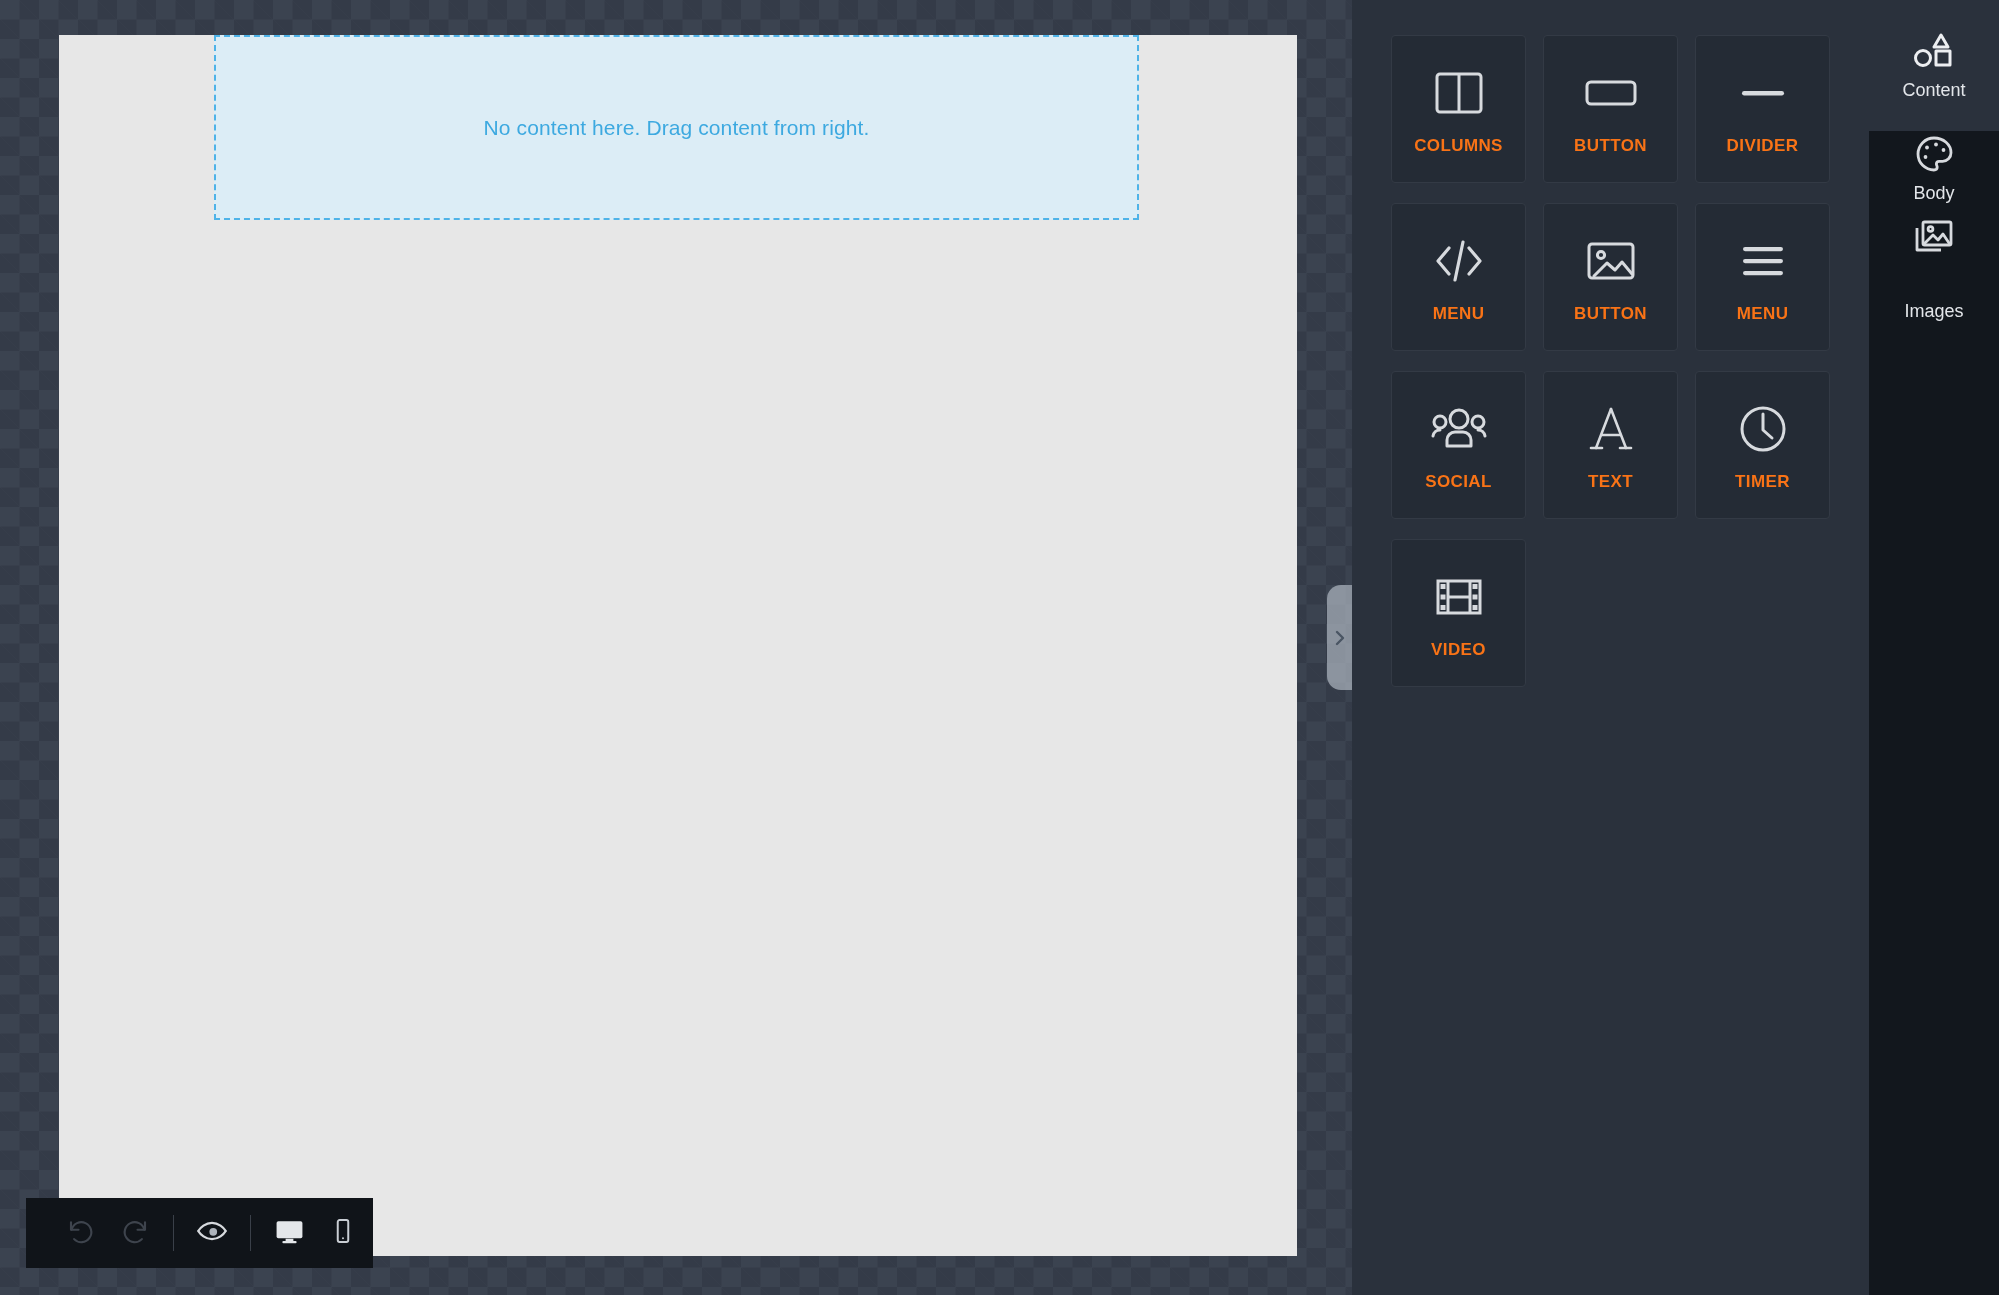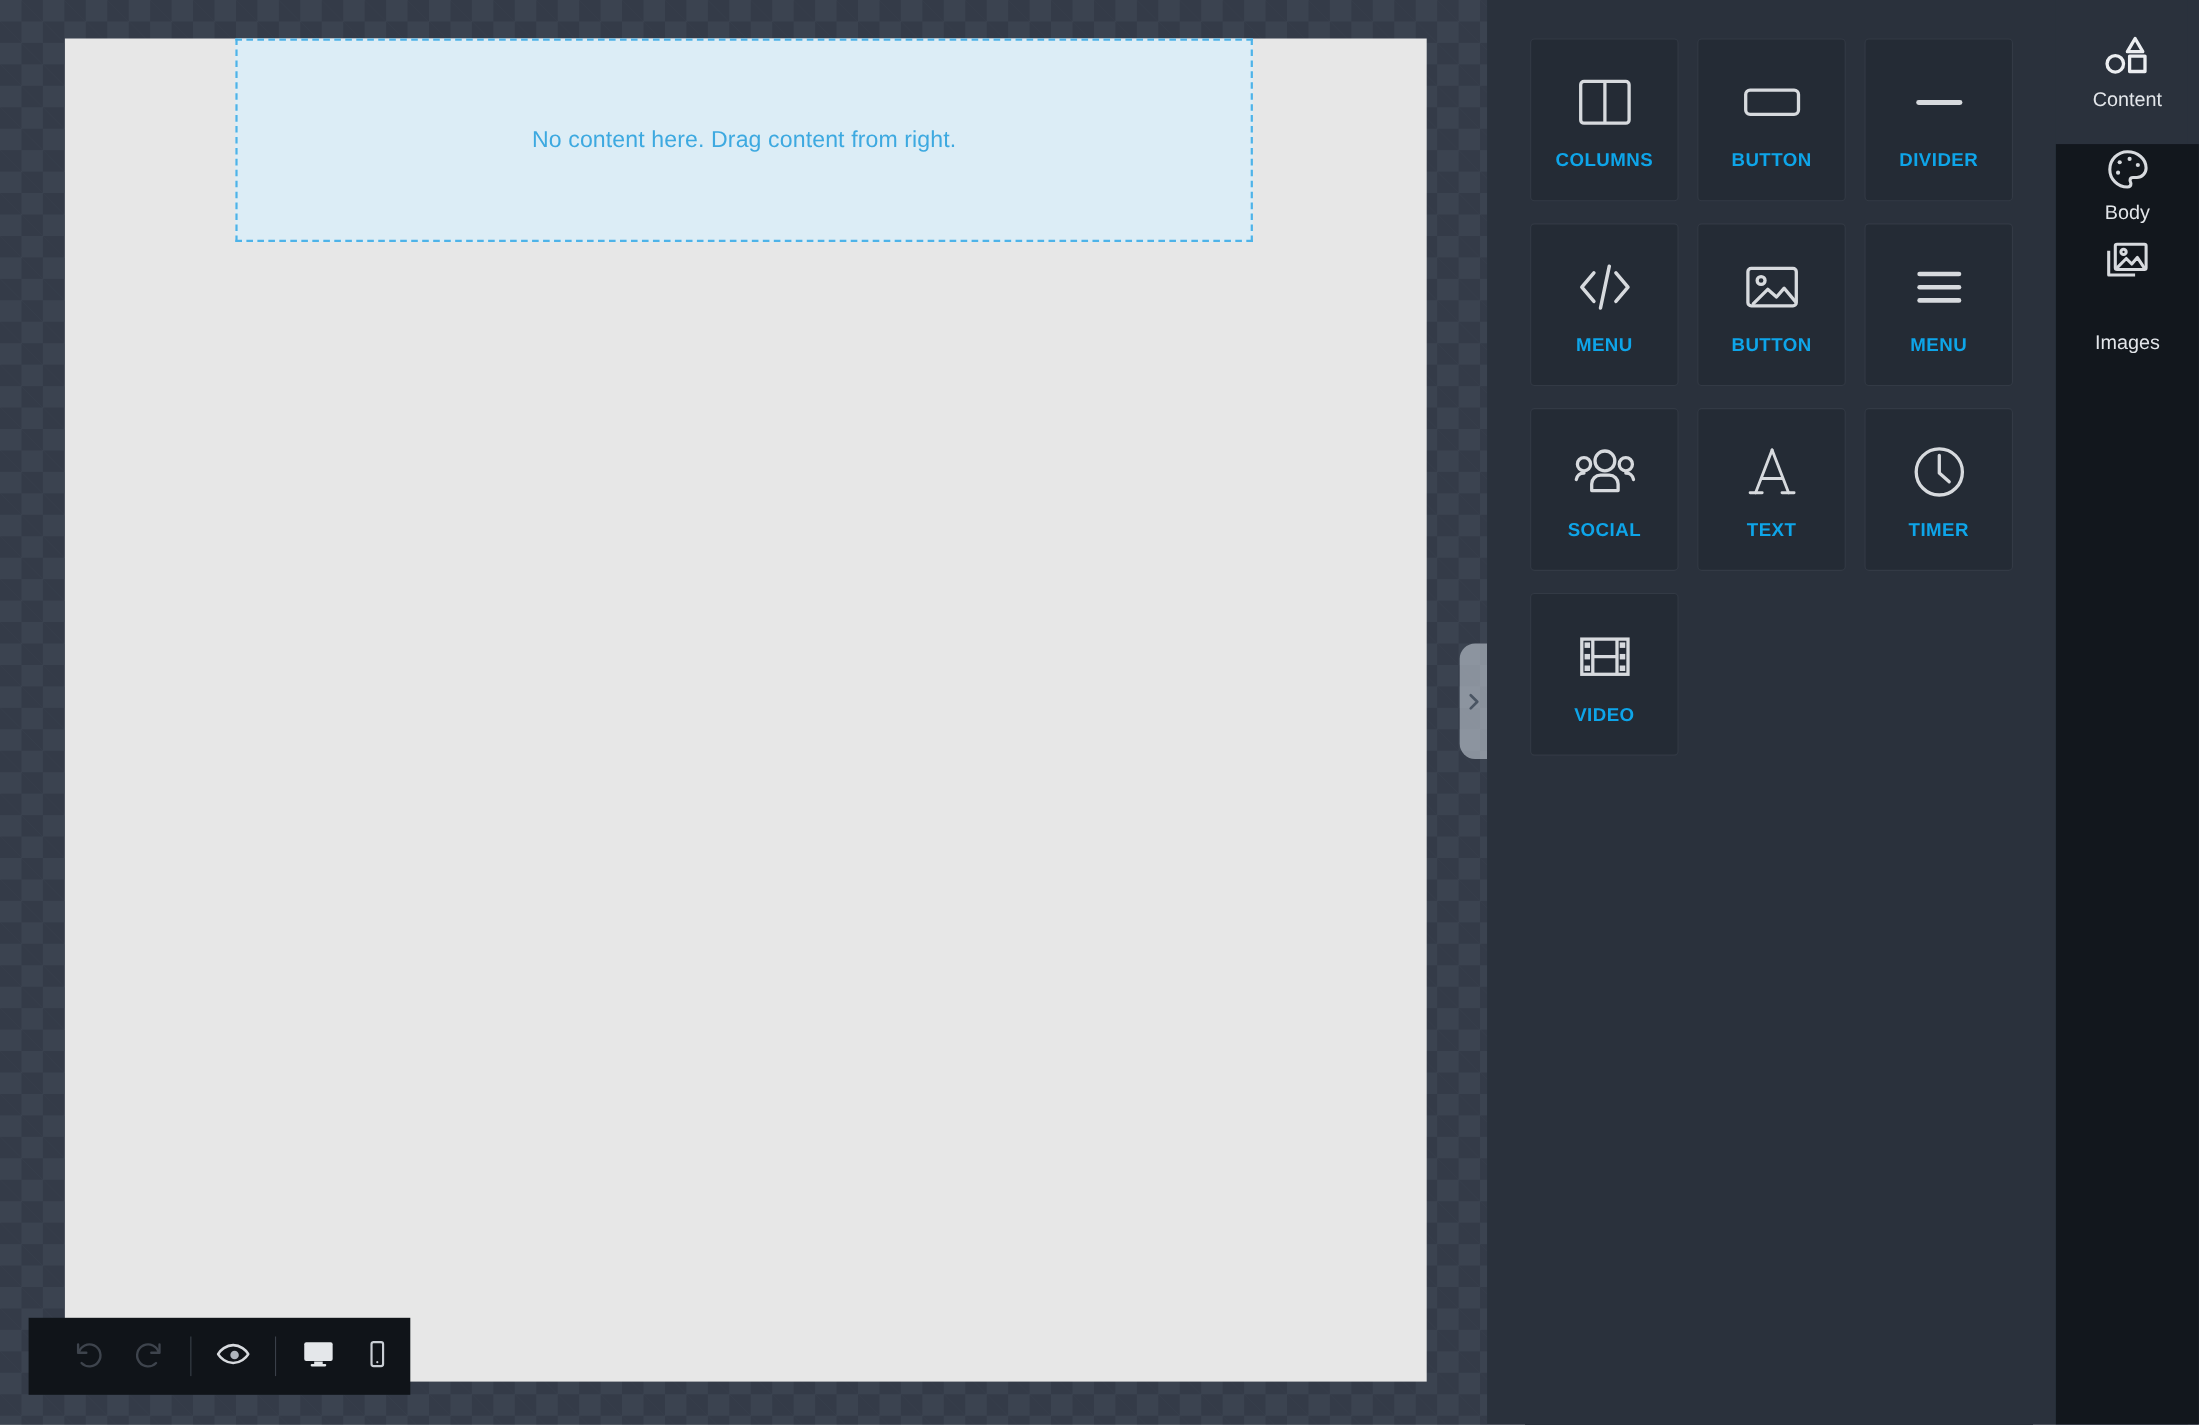"COLUMNS" .tile-label { color: #0ea5e9 -> #f97316 }
